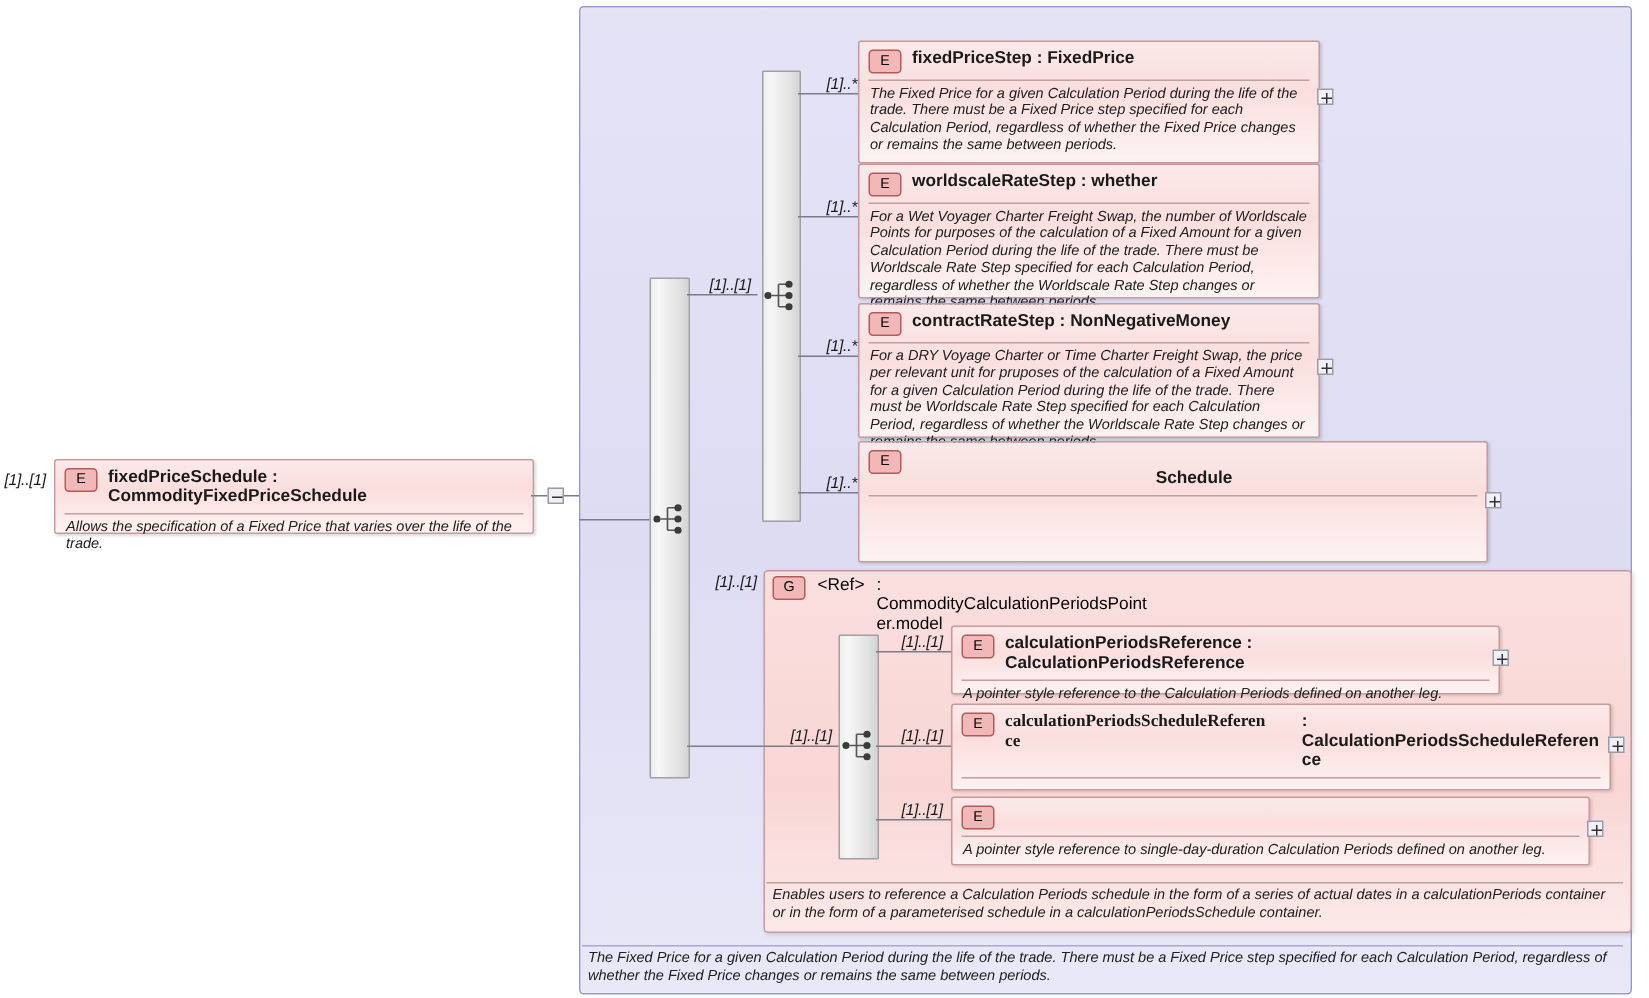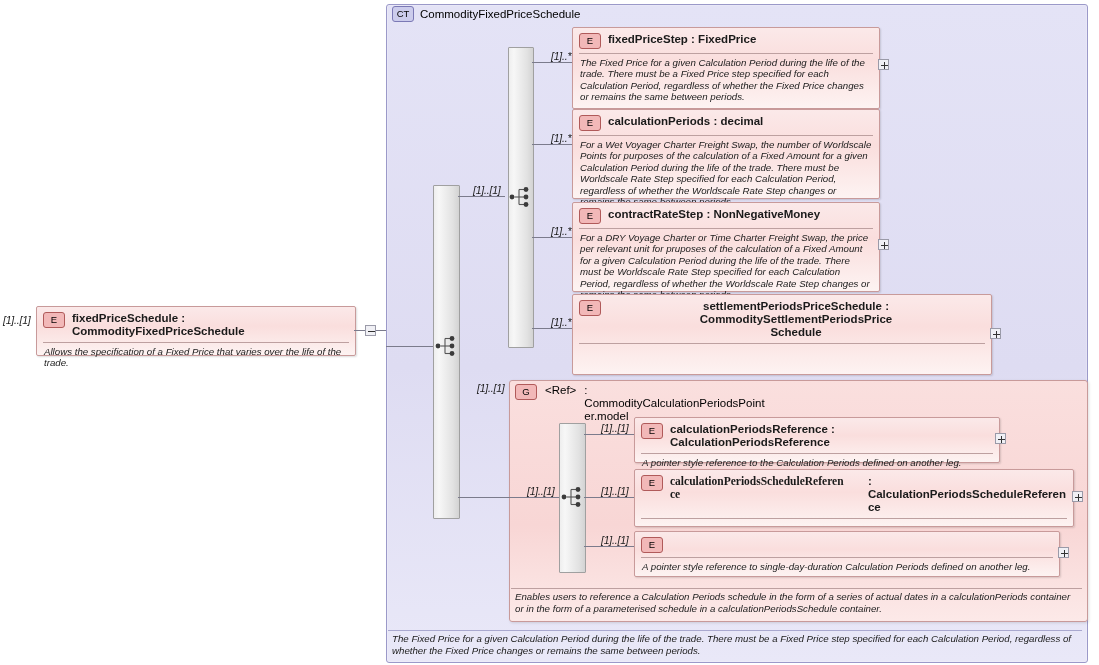"CT" div.ct-title { html: <div> <span>CT</span> <span>CommodityFixedPriceSchedule</span> </div> -> none }
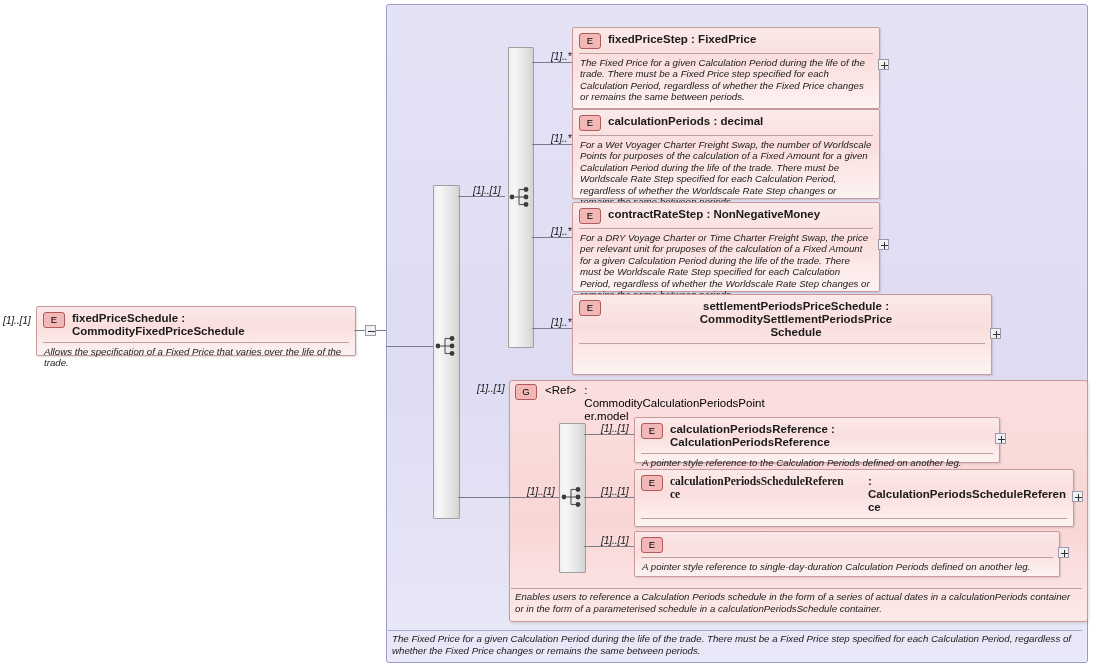"calculationPeriods : decimal" span.el-name { text: calculationPeriods : decimal -> worldscaleRateStep : whether }
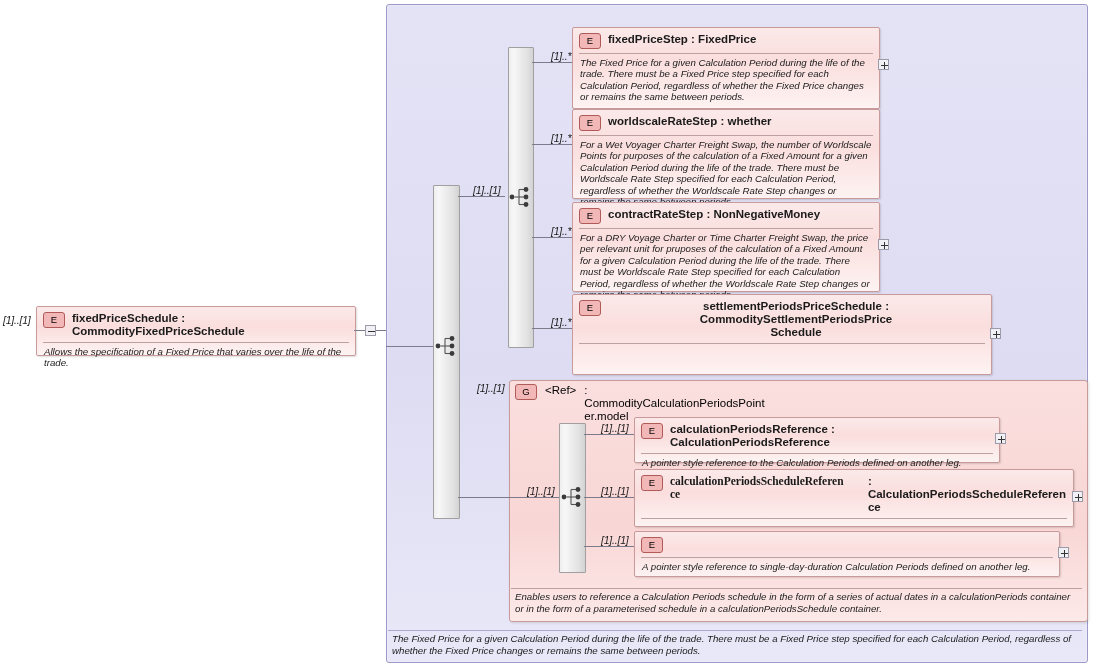"settlementPeriodsPriceSchedule :" span { html: <span>settlementPeriodsPriceSchedule : CommoditySettlementPeriodsPrice</span> -> none }
